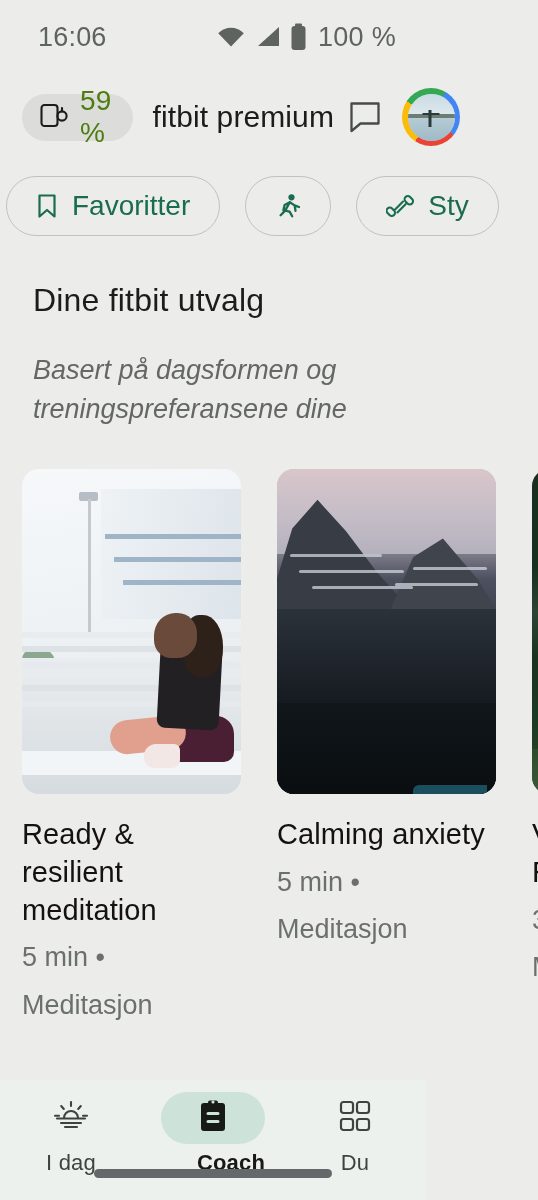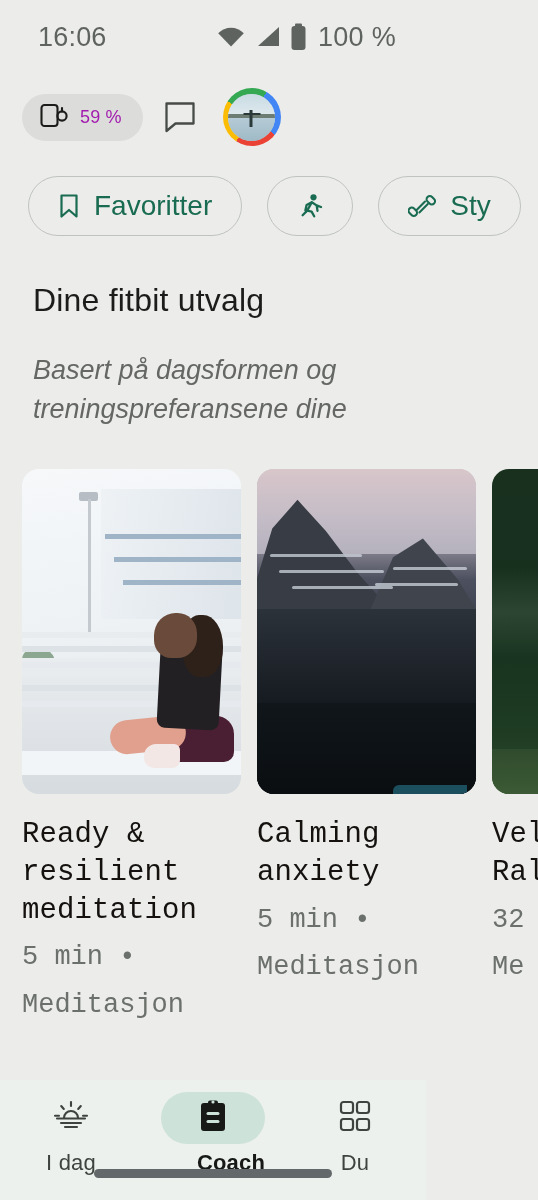"59 %" .devchip .pct { color: #a21caf -> #4d7c0f; font-size: 18px -> 28px }
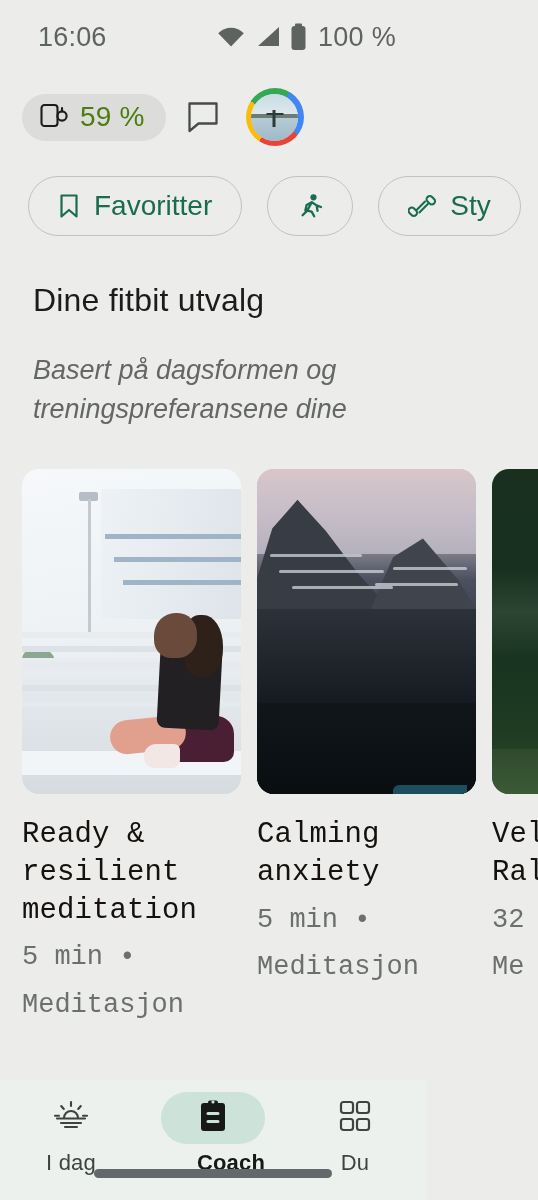"fitbit premium" div.brand { html: none -> <div>fitbit premium</div> }
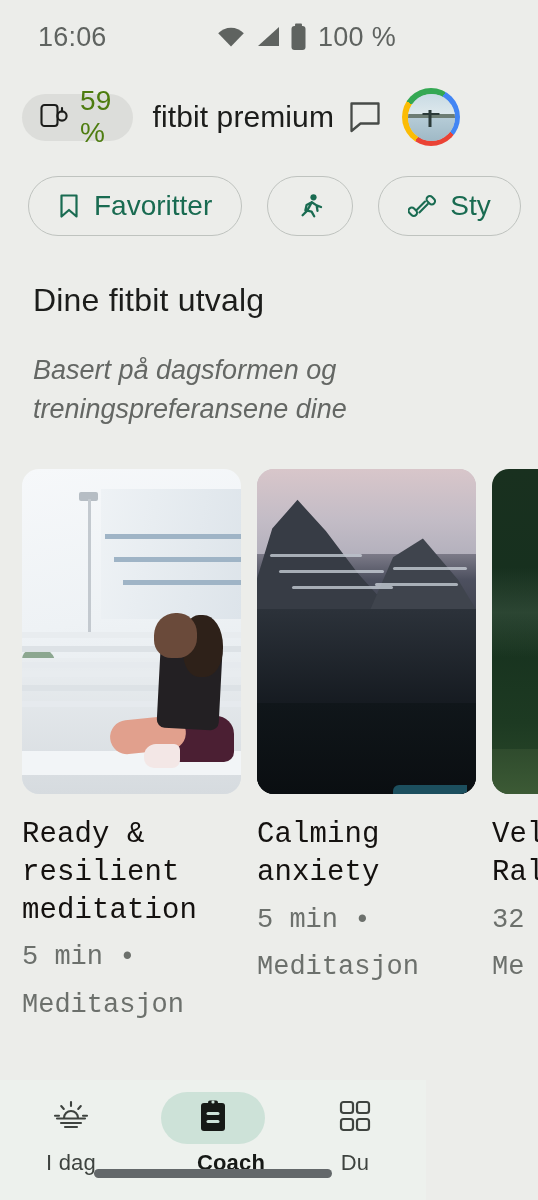"Favoritter" .chips { padding: 16px 0 0 28px -> 16px 0 0 6px }
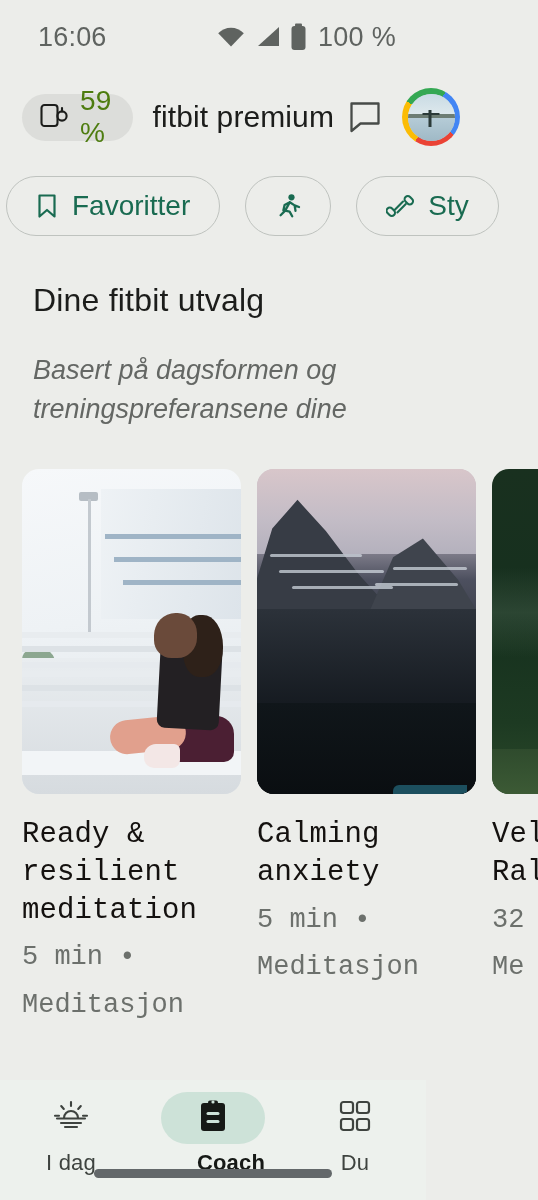"Ready & resilient meditation" .cards { font-family: Liberation Mono, monospace -> none; gap: 16px -> 36px }
